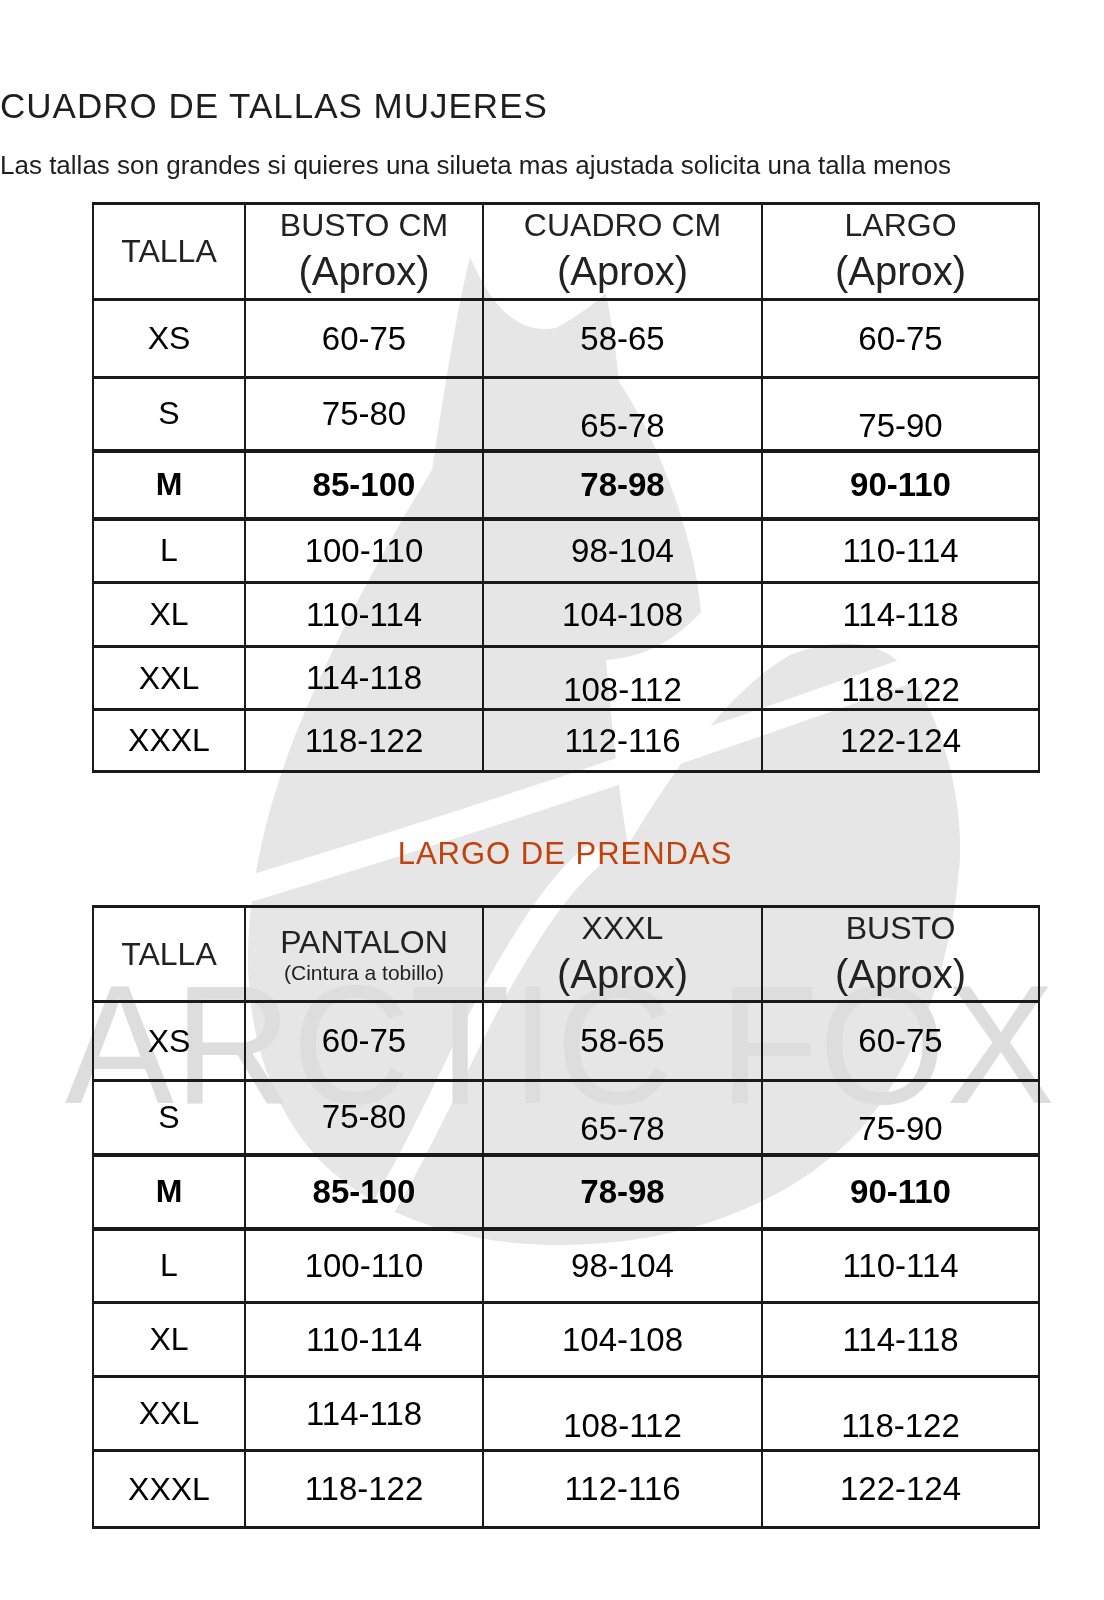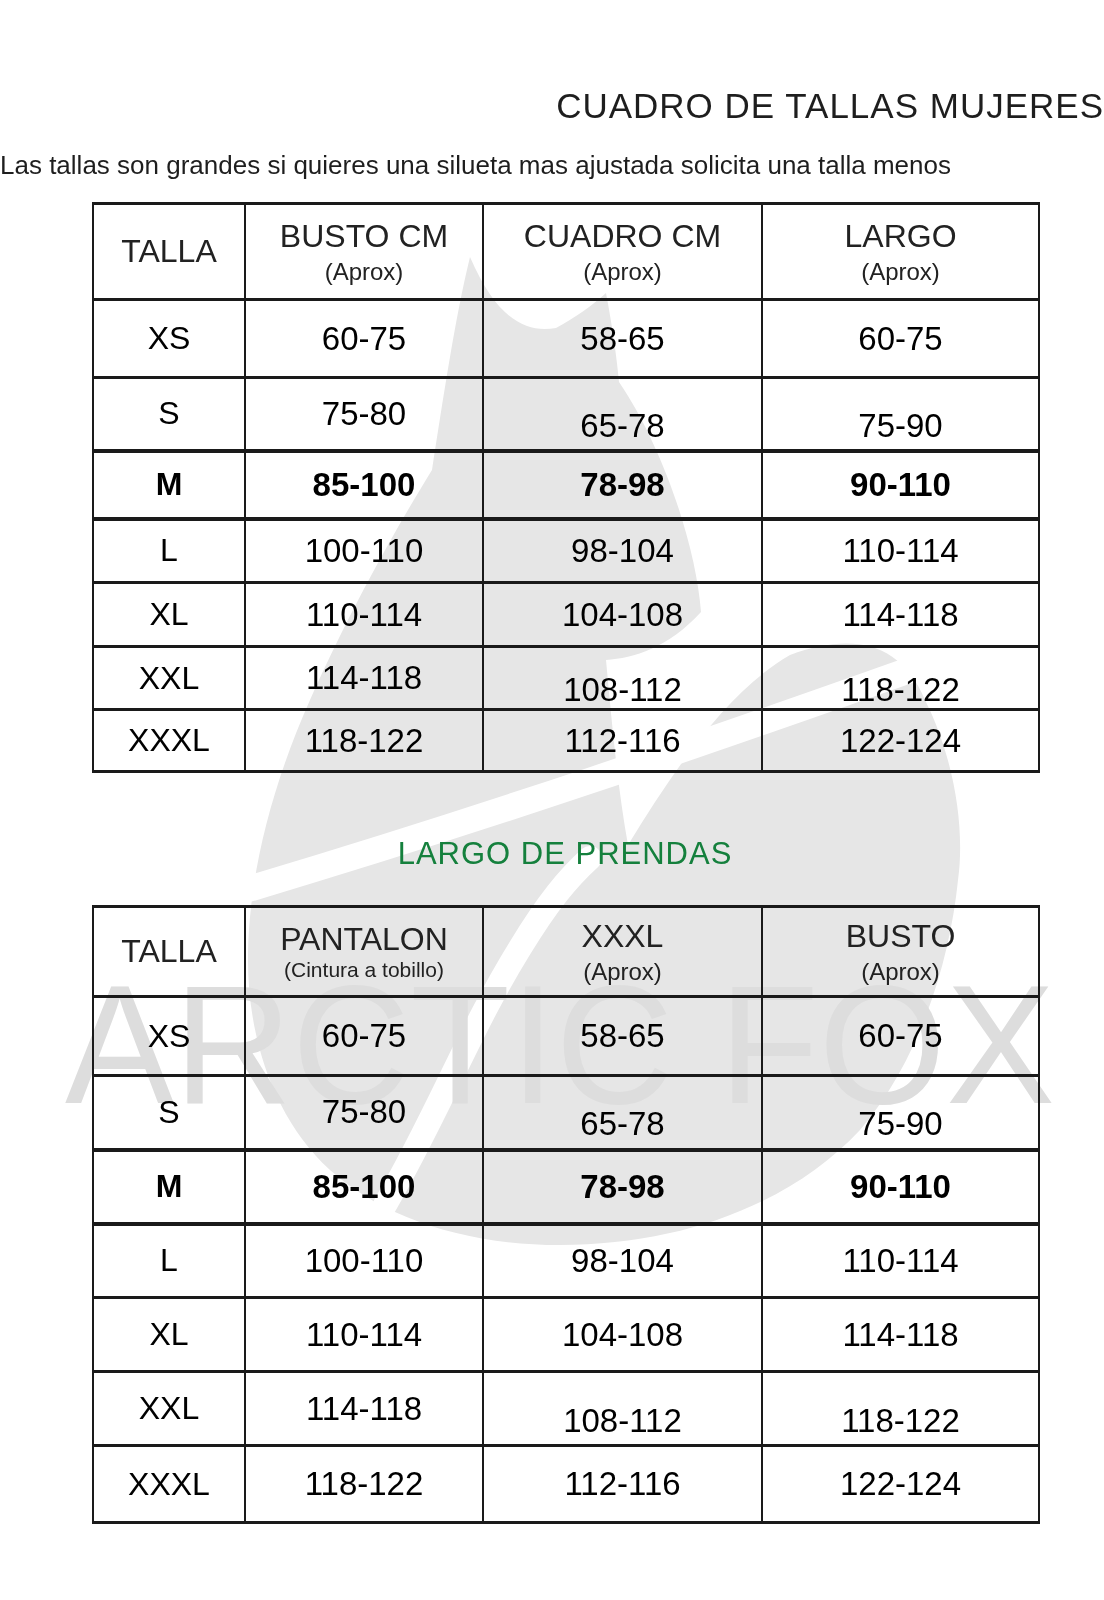"CUADRO DE TALLAS MUJERES" .page-title { text-align: right -> left }
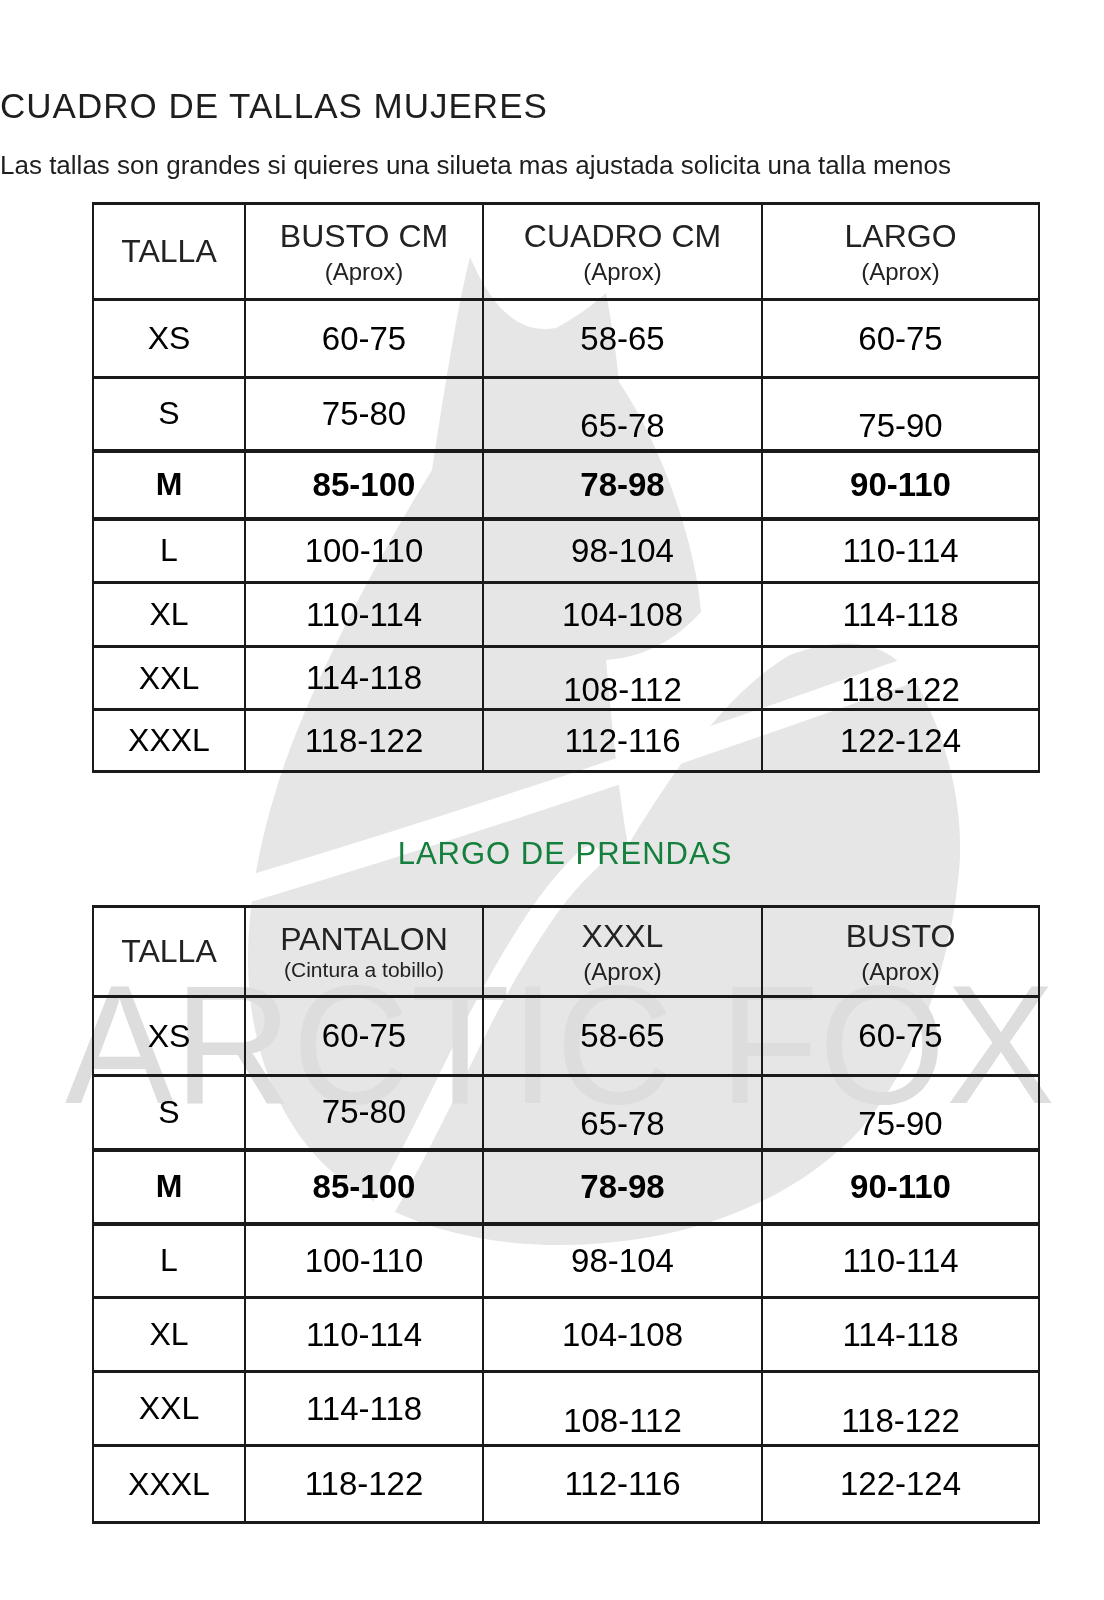"(Aprox)" .col-sub { font-size: 24px -> 40px }
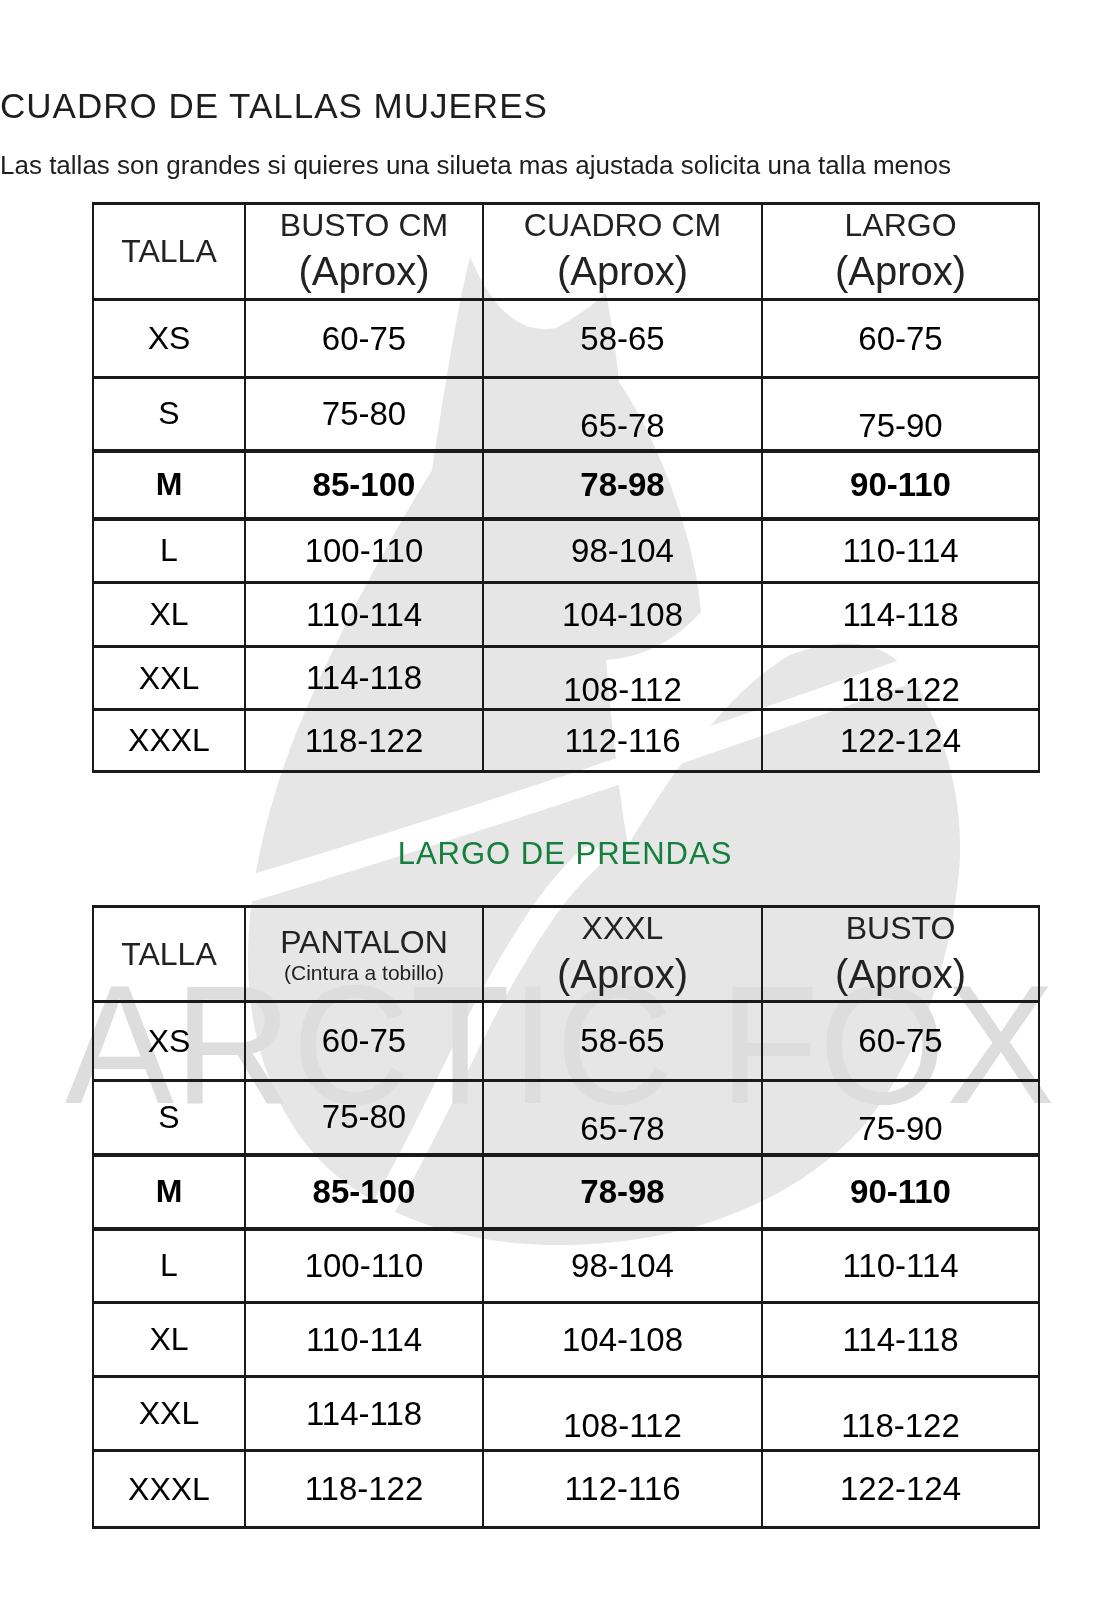"LARGO DE PRENDAS" .section-title { color: #15803d -> #c2410c }
